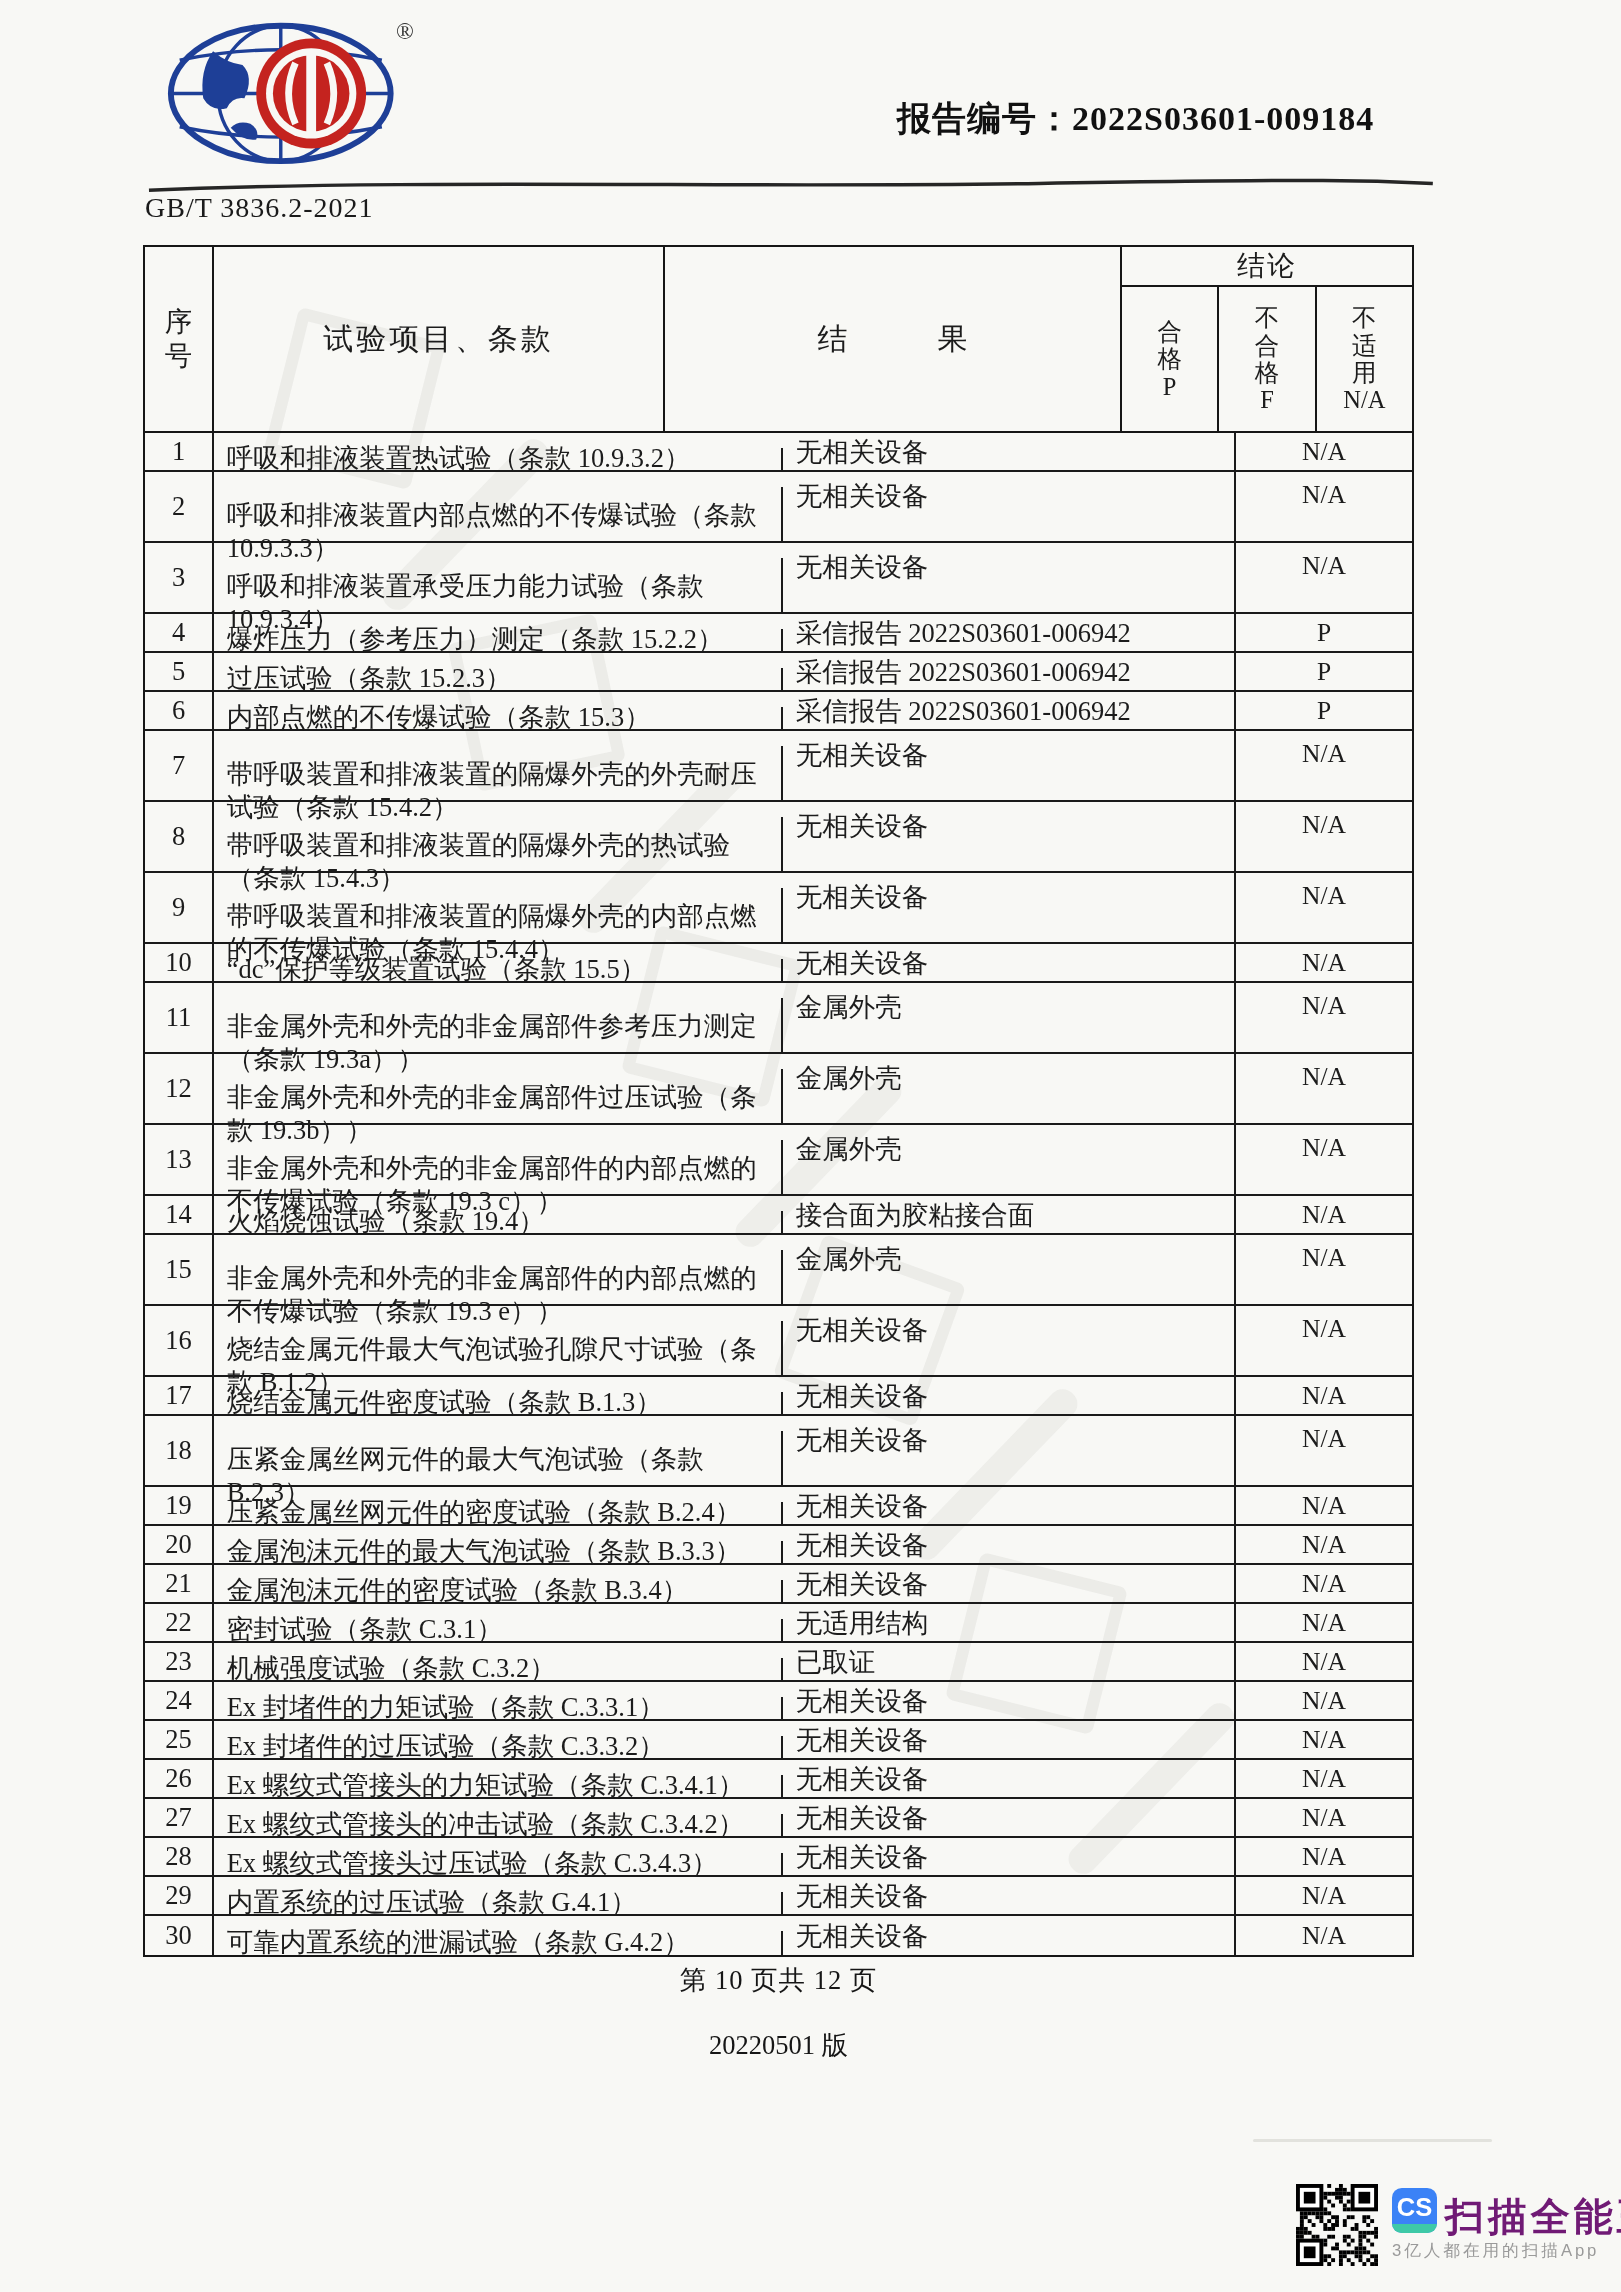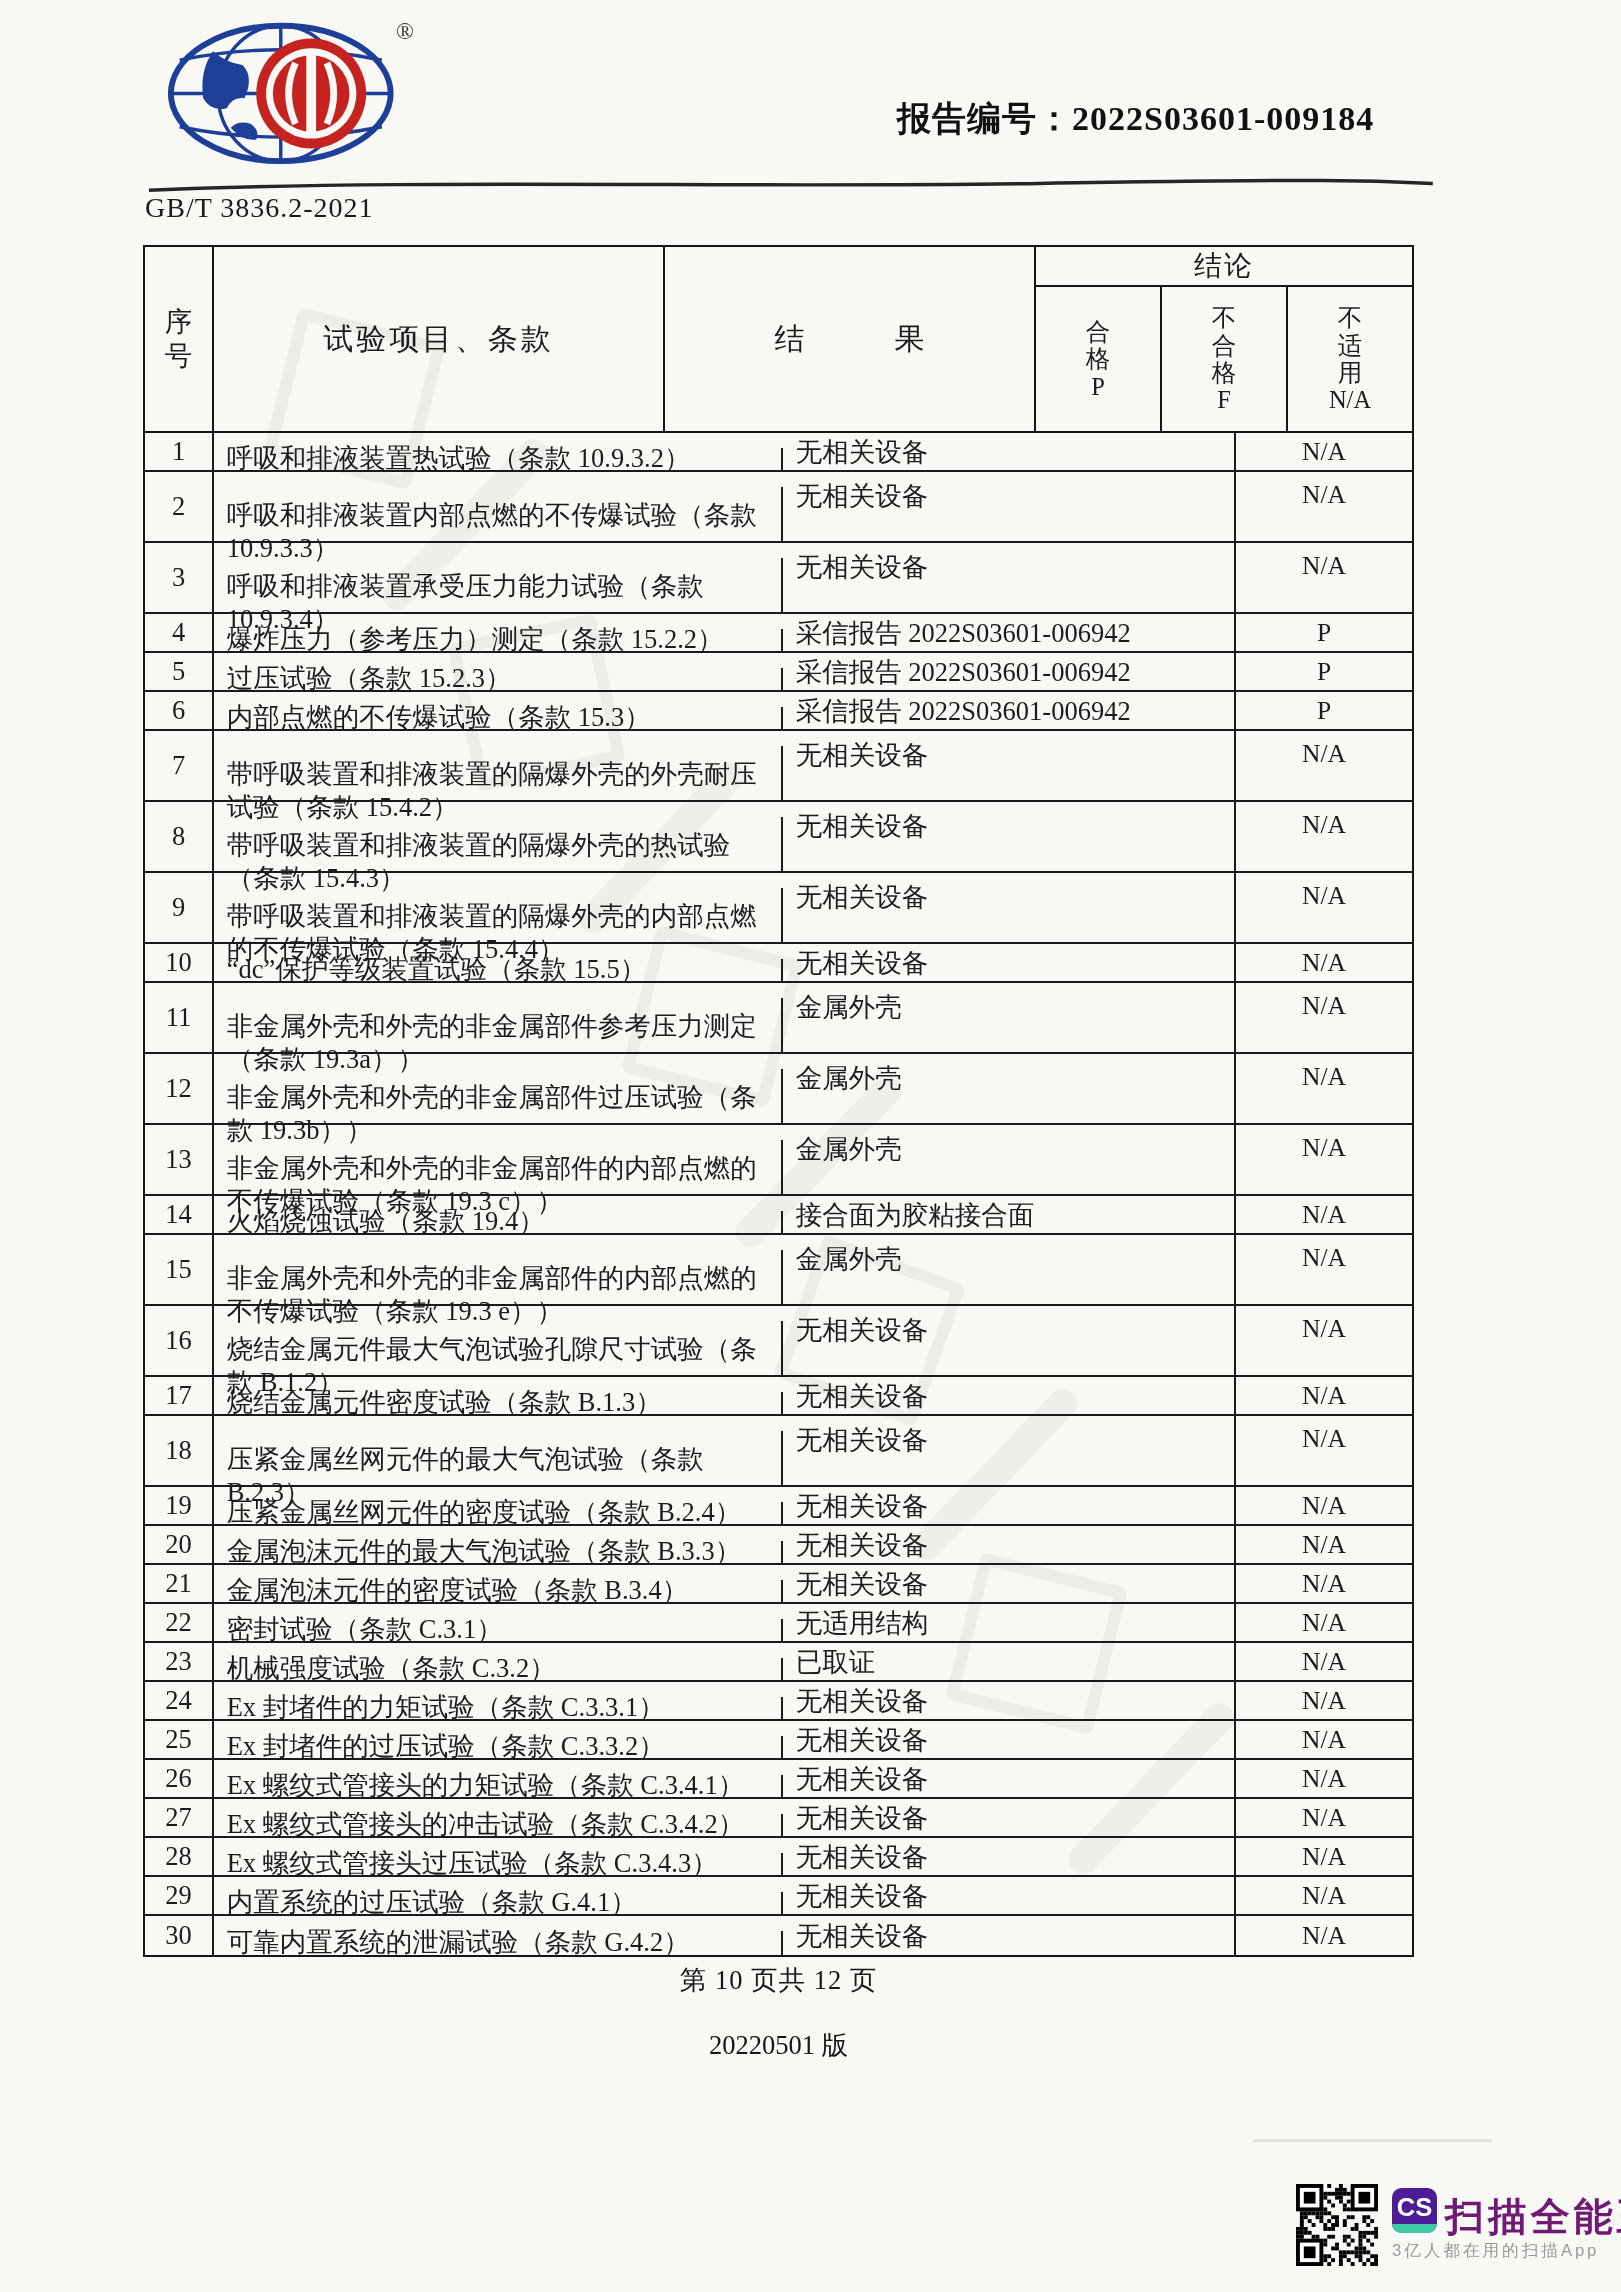"结 果" .h-result { width: 371px -> 457px }
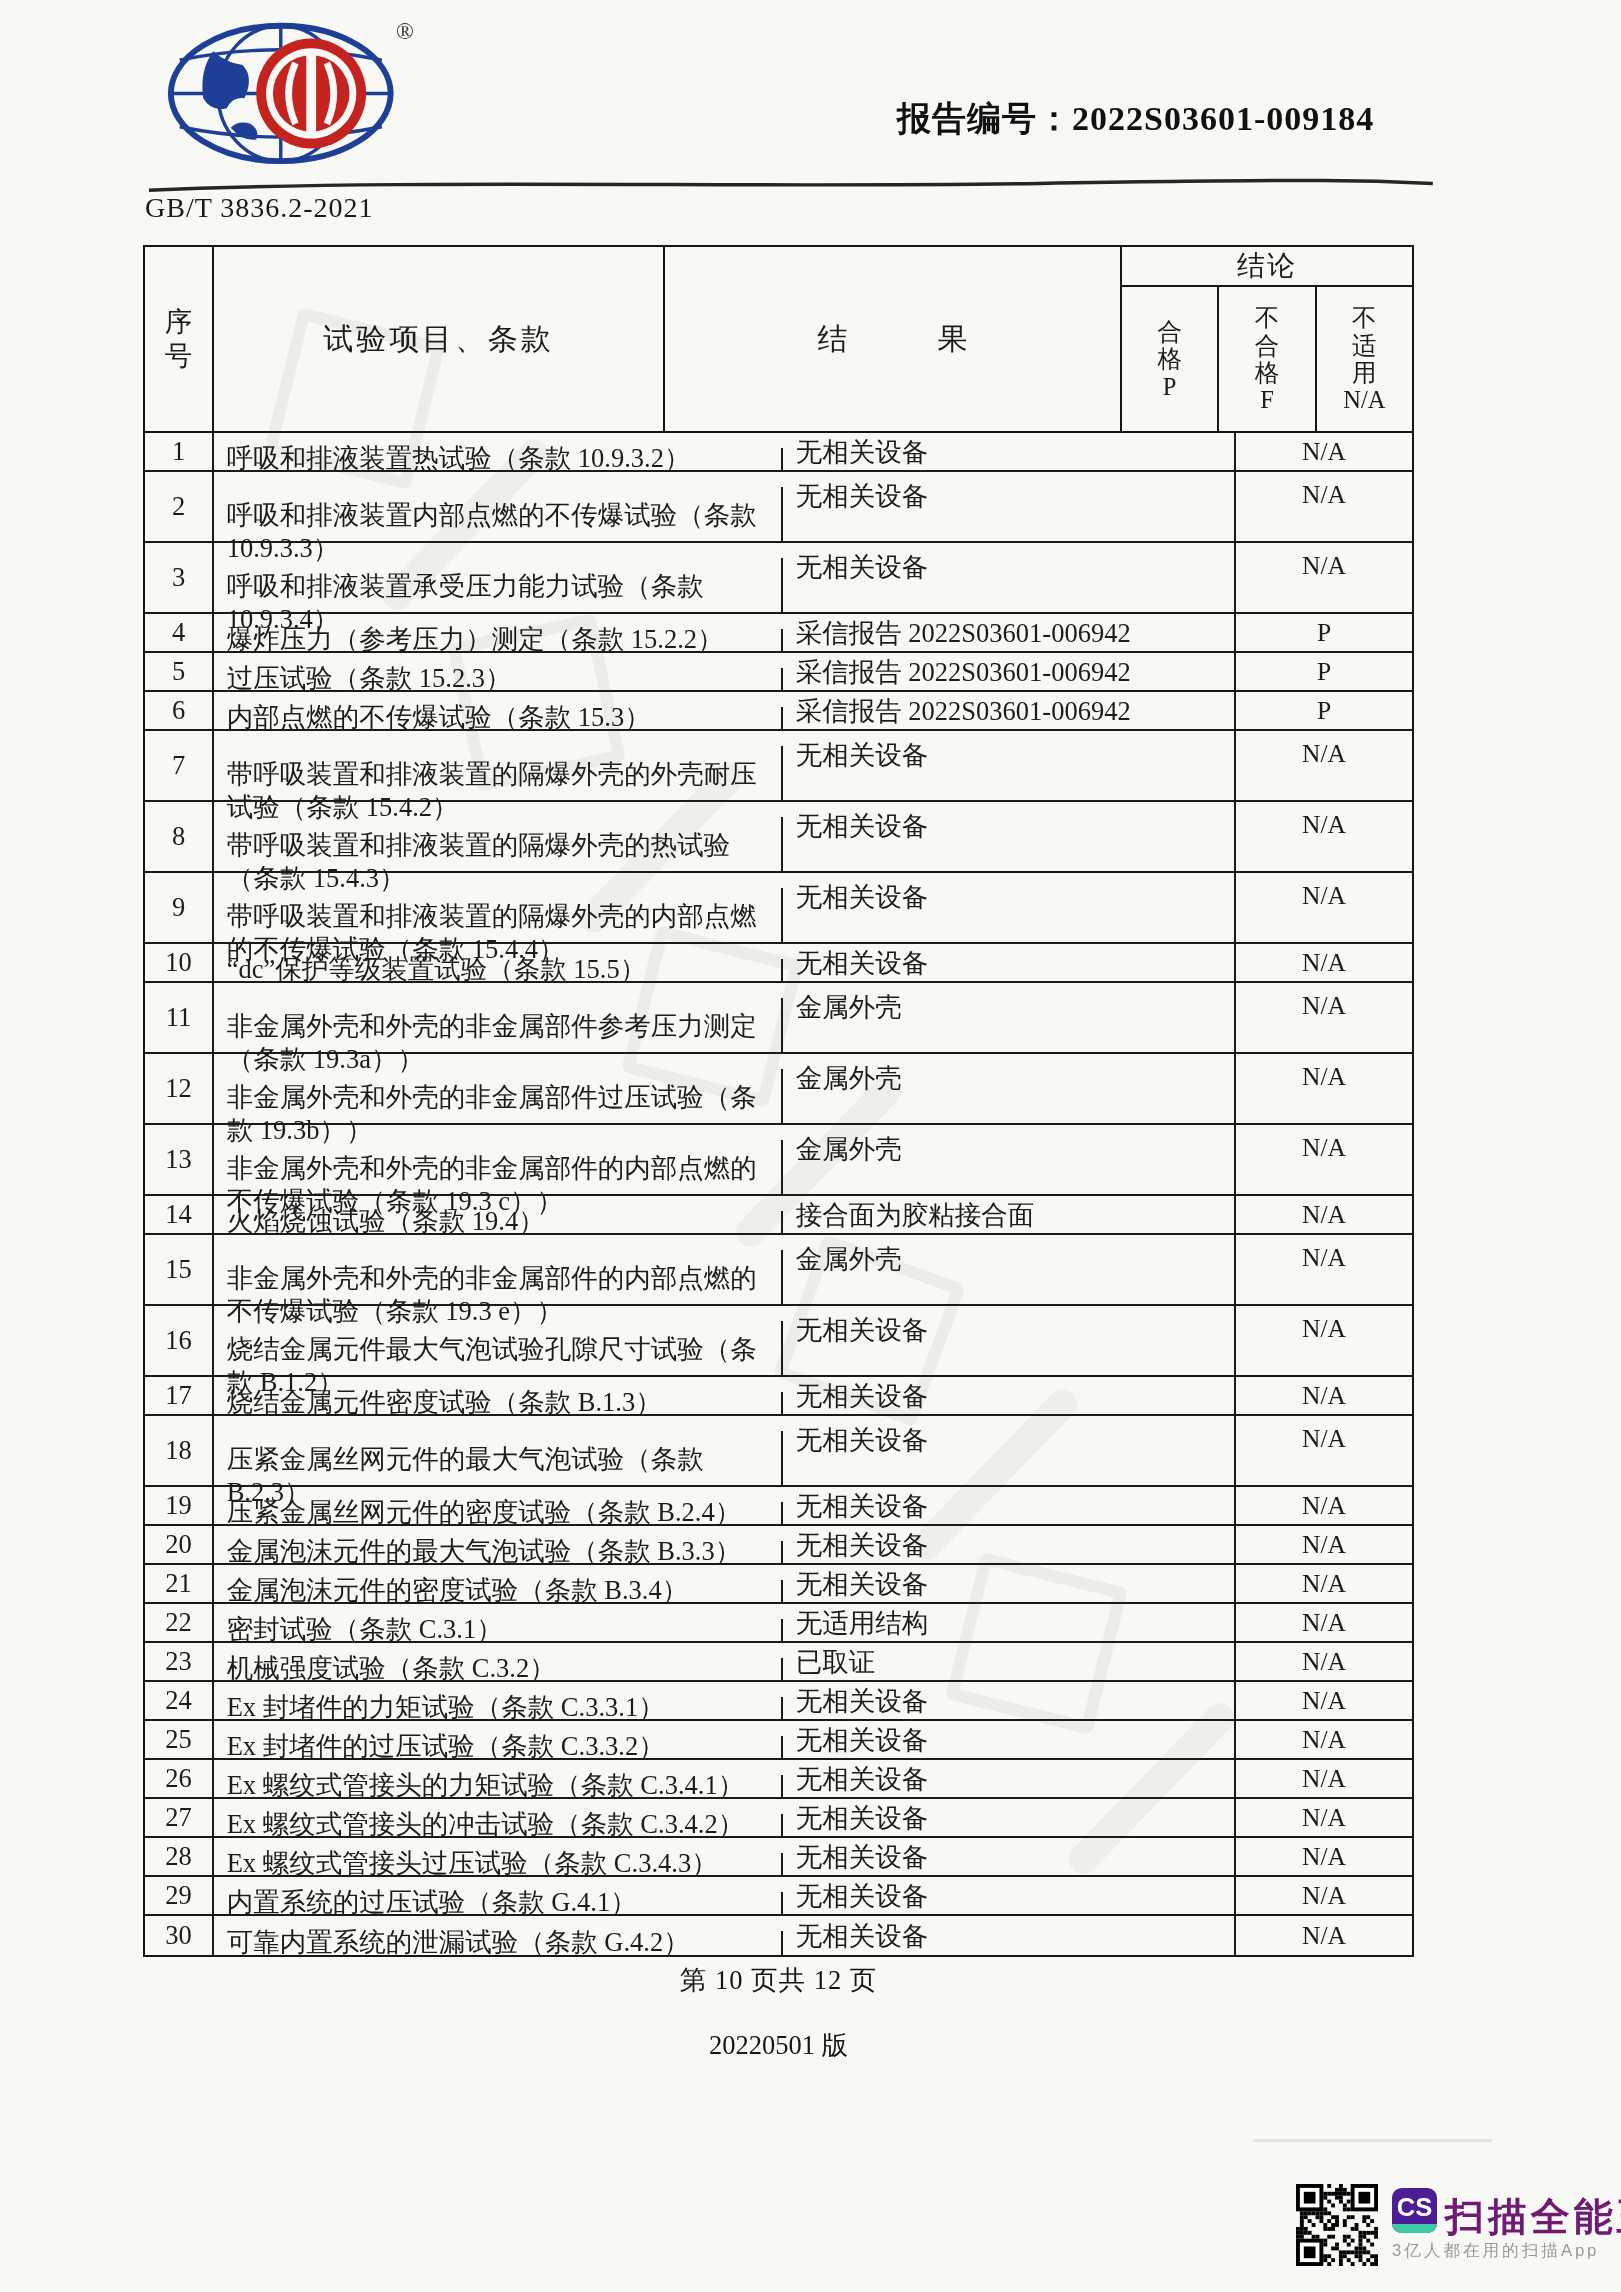"CS" .cs-logo { background: #4c1d95 -> #3b82f6 }
